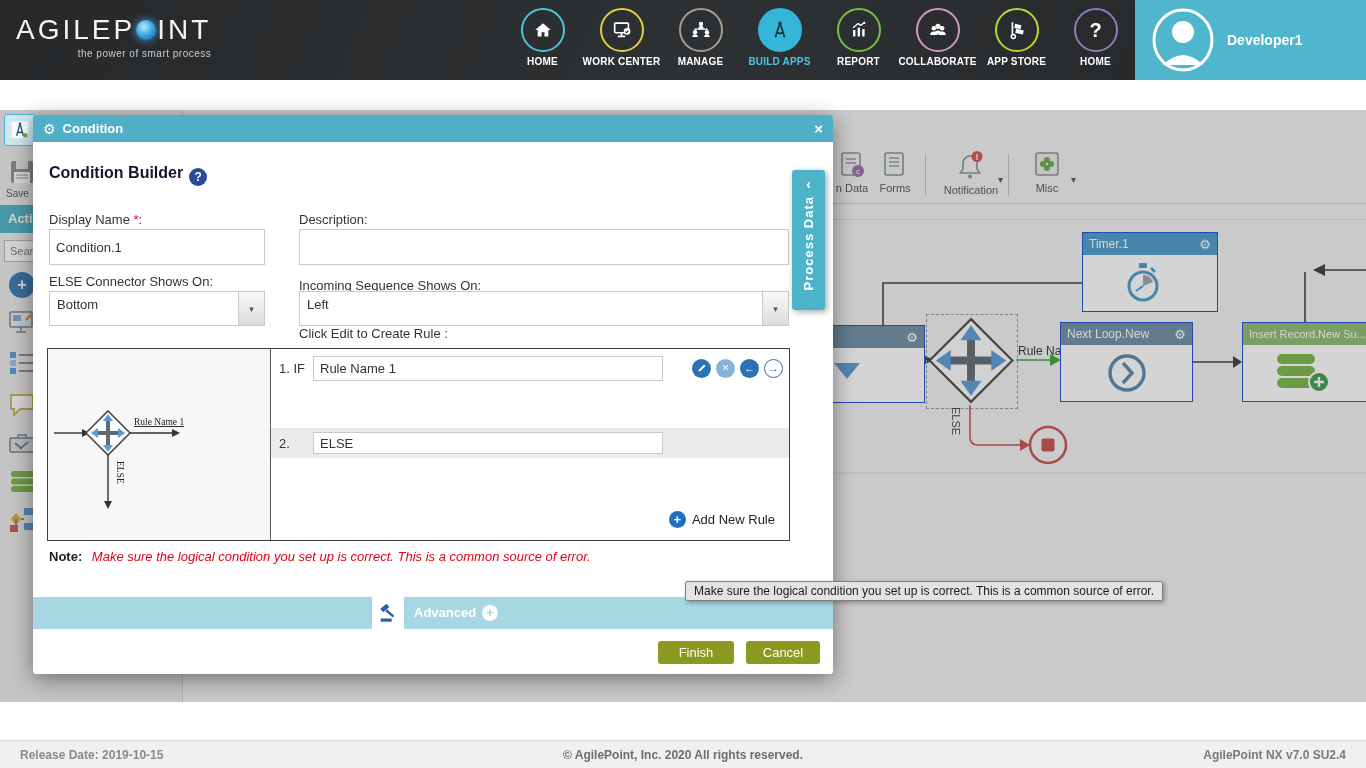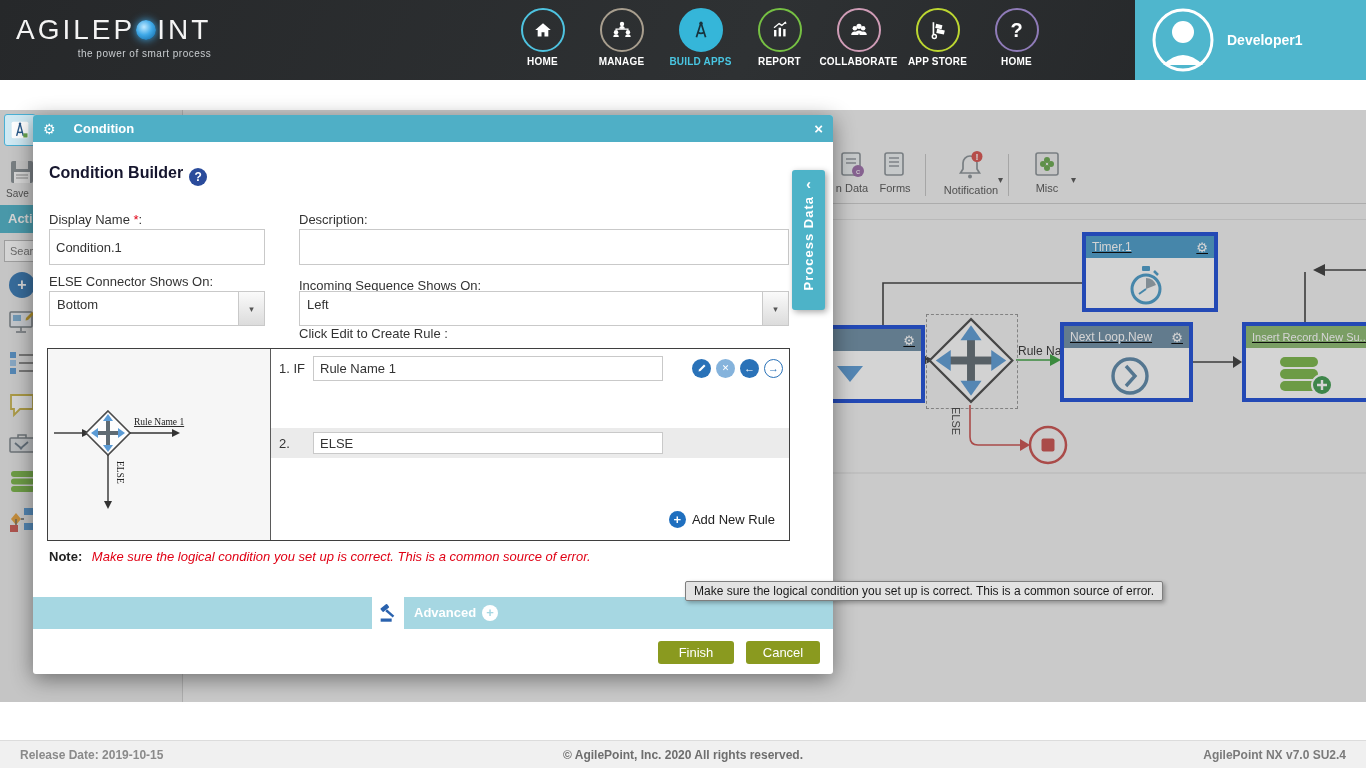"WORK CENTER" div.navitem { html: none -> <div> <div> <svg> <rect></rect> <line></line> <line></line> <circle></circle> <path></path> </svg> </div> <div>WORK CENTER</div> </div> }
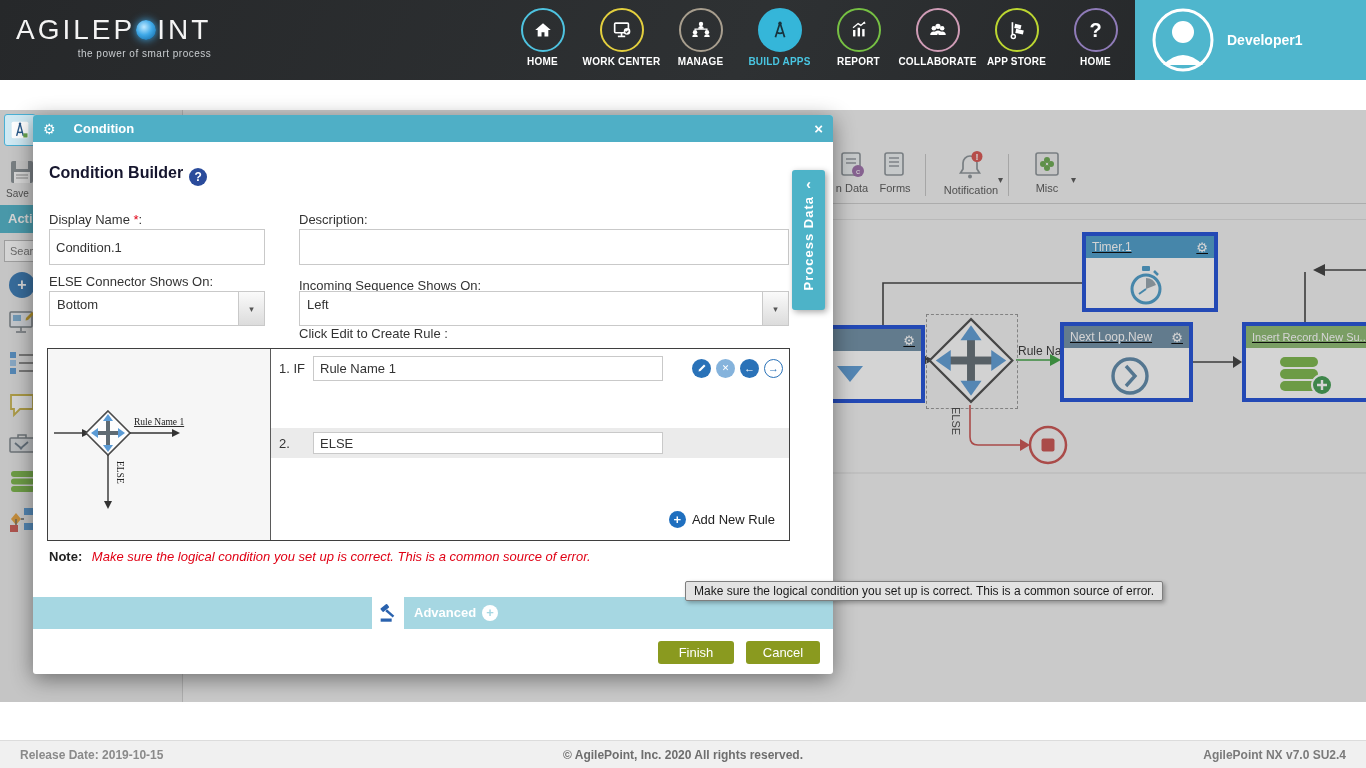"Condition" .dlg-h .dtitle { margin-left: 18px -> 7px }
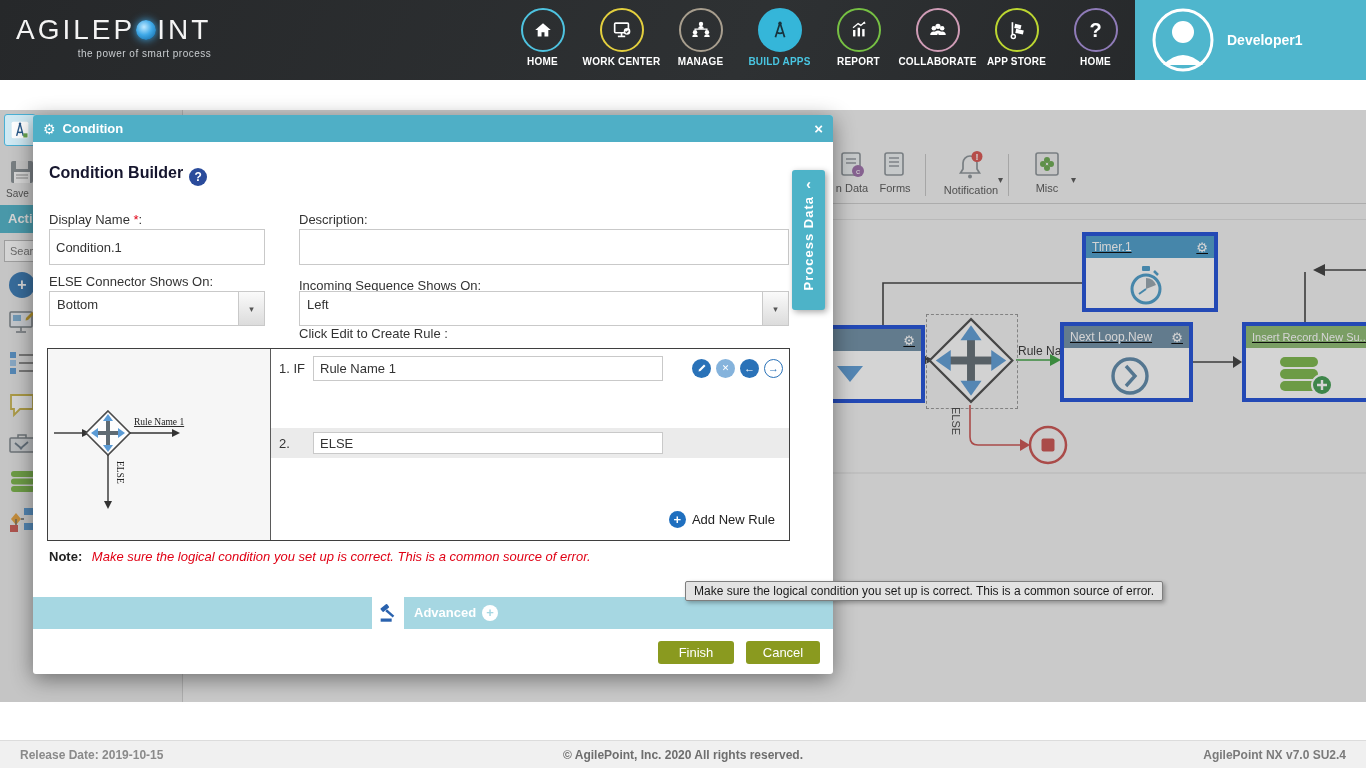"Timer.1" .node { border: 4px solid #1d4ed8 -> 1px solid #1d4ed8; text-decoration: underline -> none }
